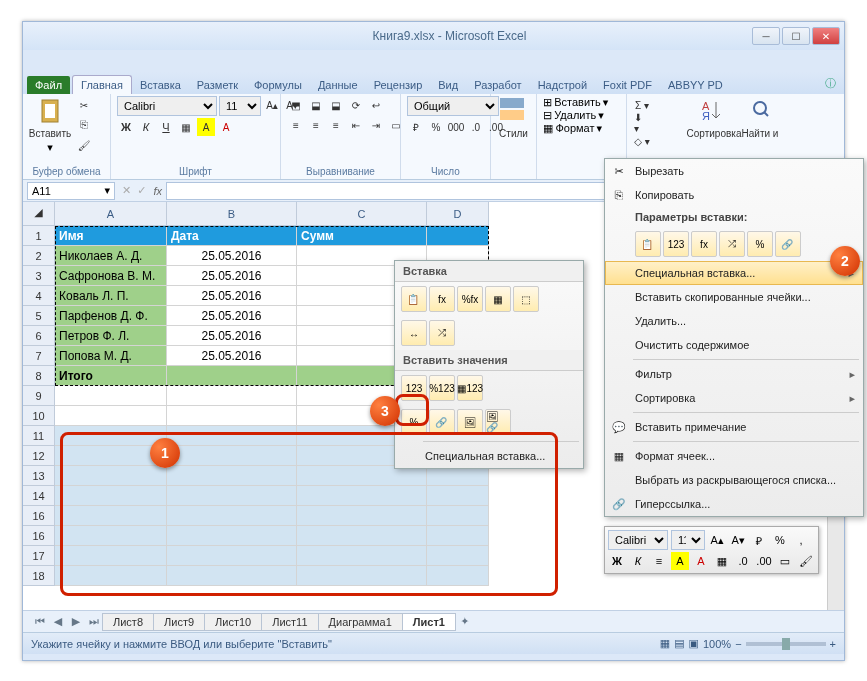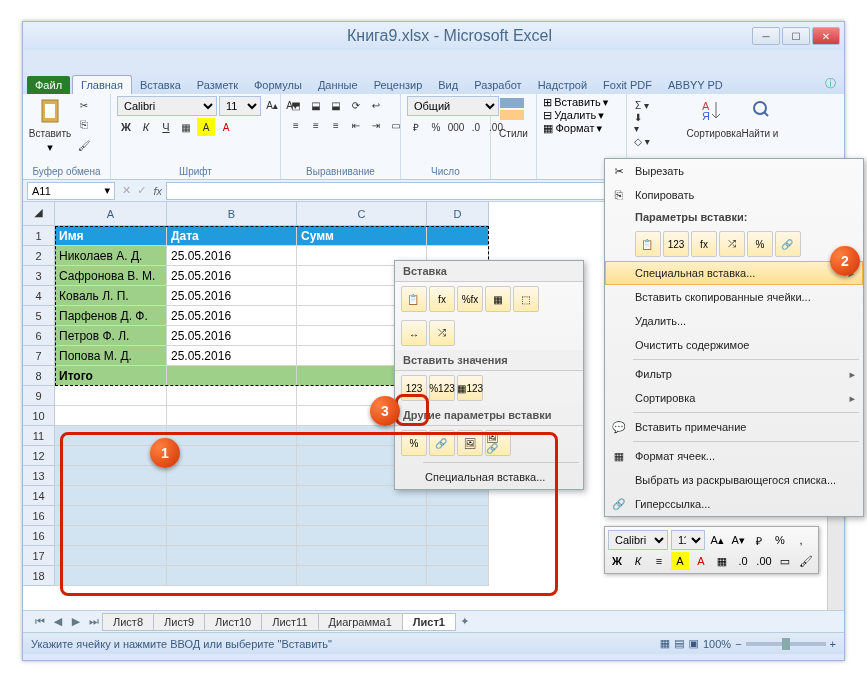"Книга9.xlsx - Microsoft Excel" .titlebar .title-text { font-size: 16px -> 12px }
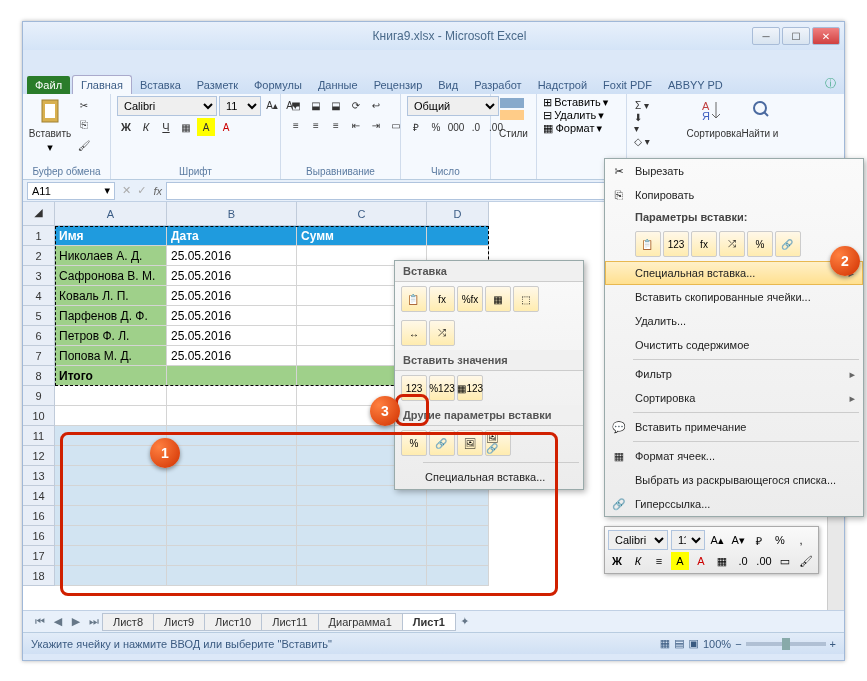"25.05.2016" .data-white { text-align: none -> center }
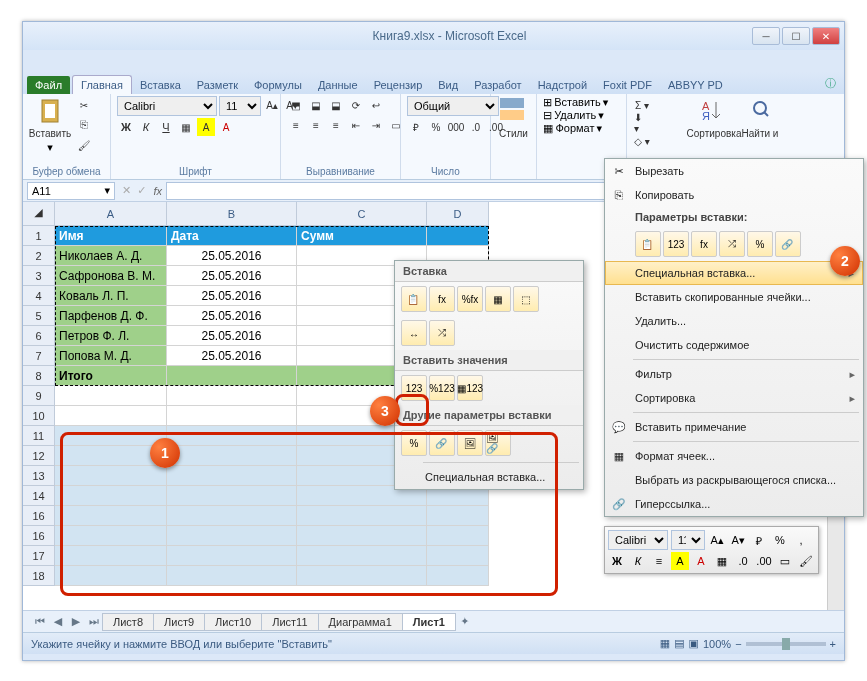"Другие параметры вставки" div.pp-head { html: <div>Другие параметры вставки</div> -> none }
